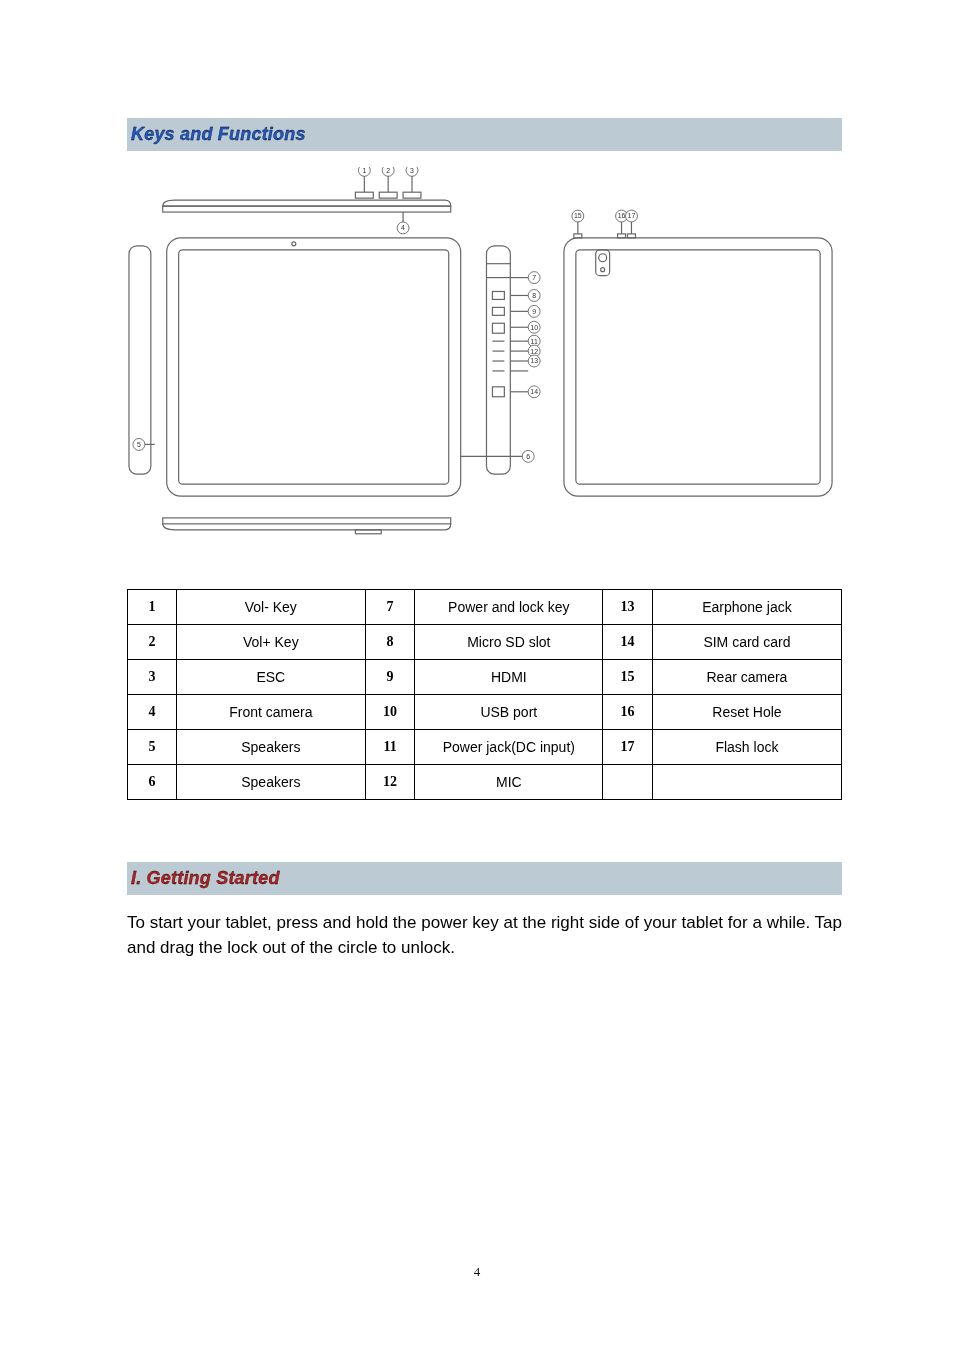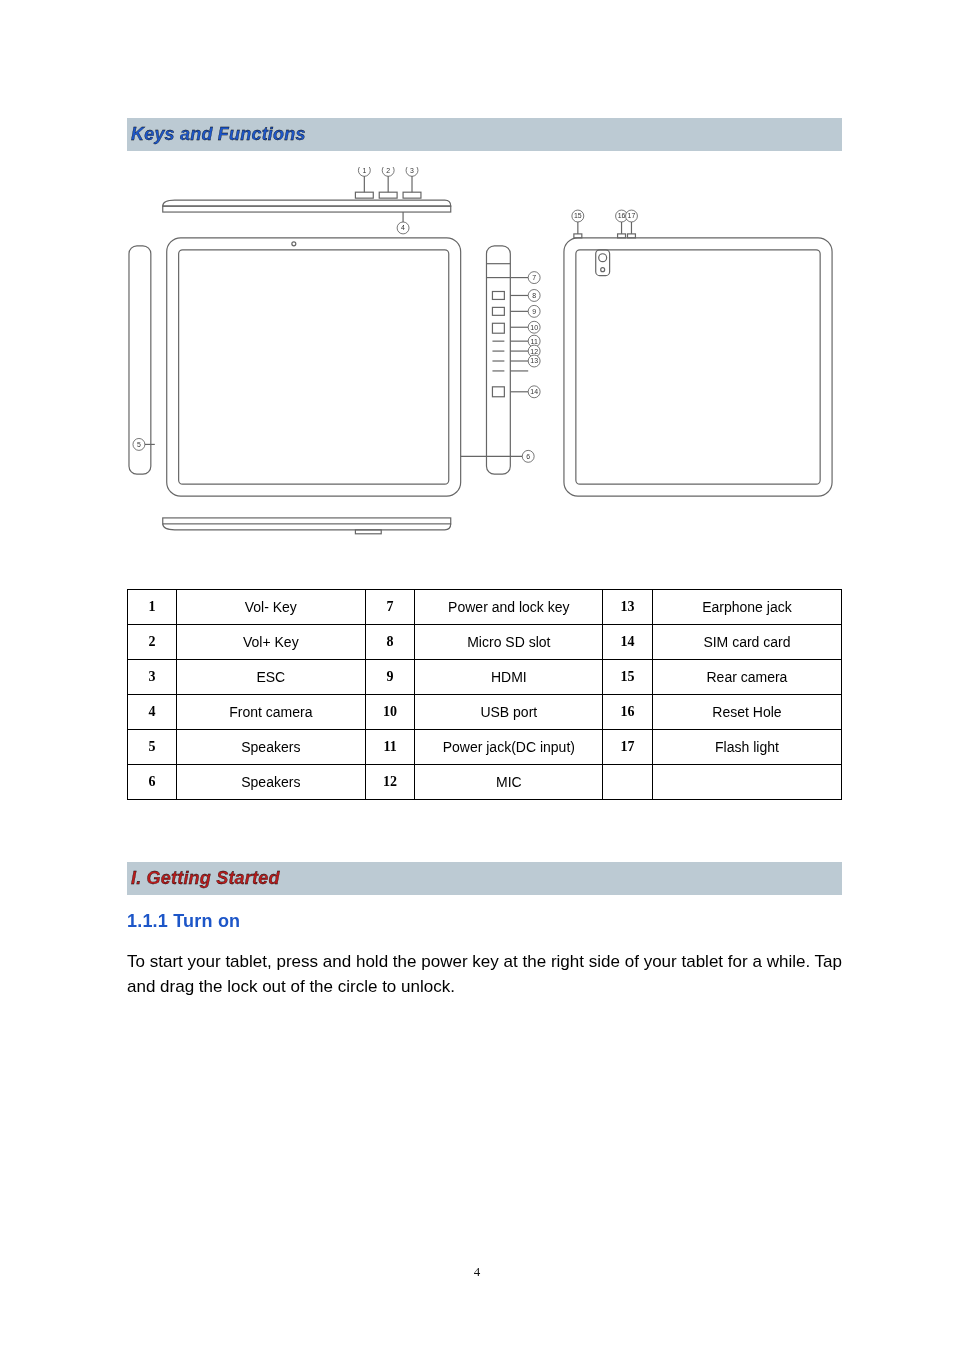"Flash light" td.fn { text: light -> lock }
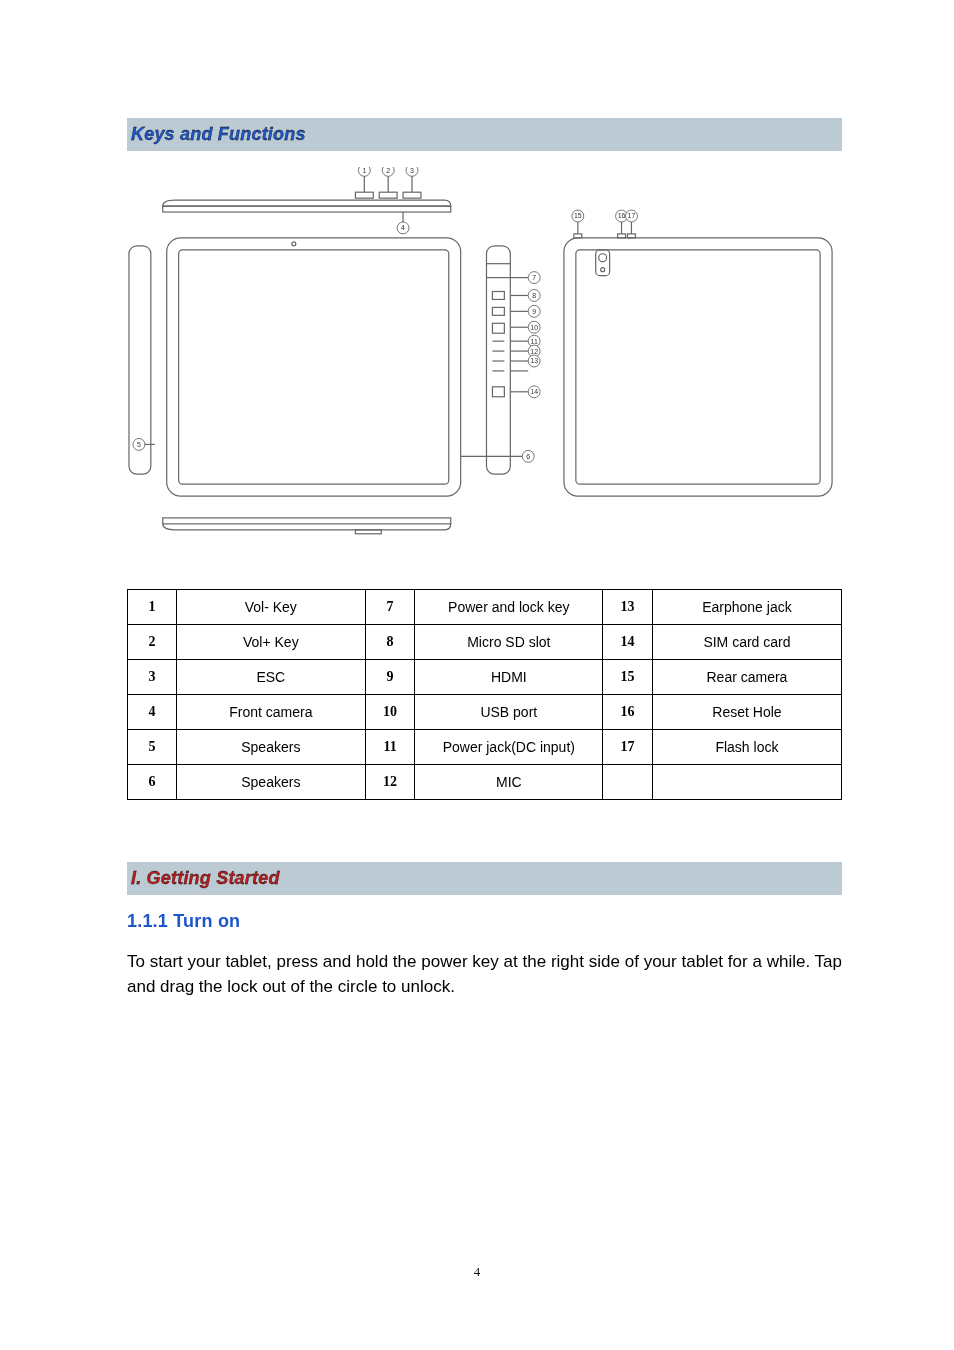"1.1.1 Turn on" h3.h111 { html: <h3>1.1.1 Turn on</h3> -> none }
